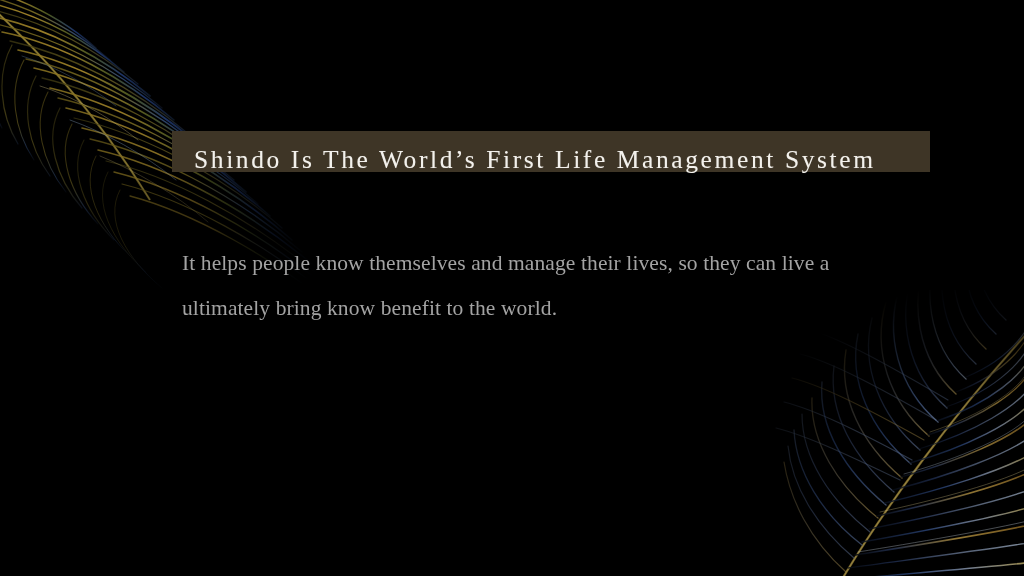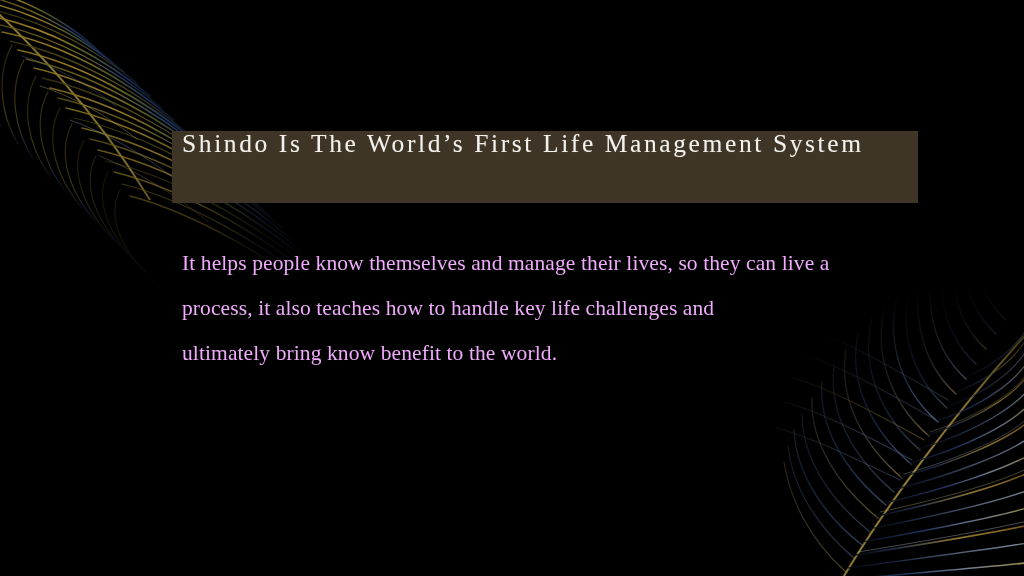"Shindo Is The World’s First" #title-band { align-items: flex-start -> flex-end; height: 72px -> 41px; padding-left: none -> 12px }
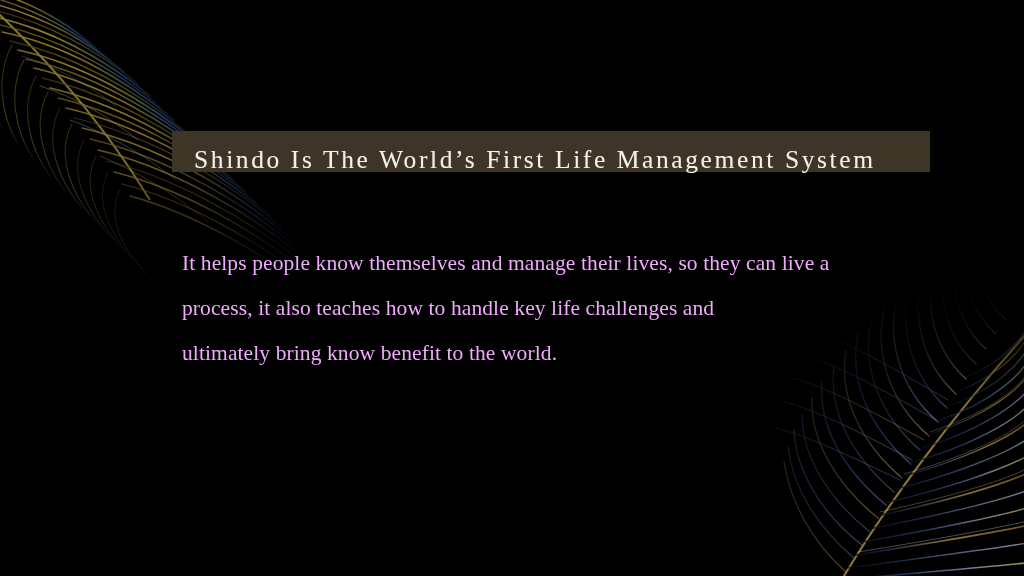"It helps people know themselves" #body-block .body-line { color: #f0abfc -> #a3a3a3 }
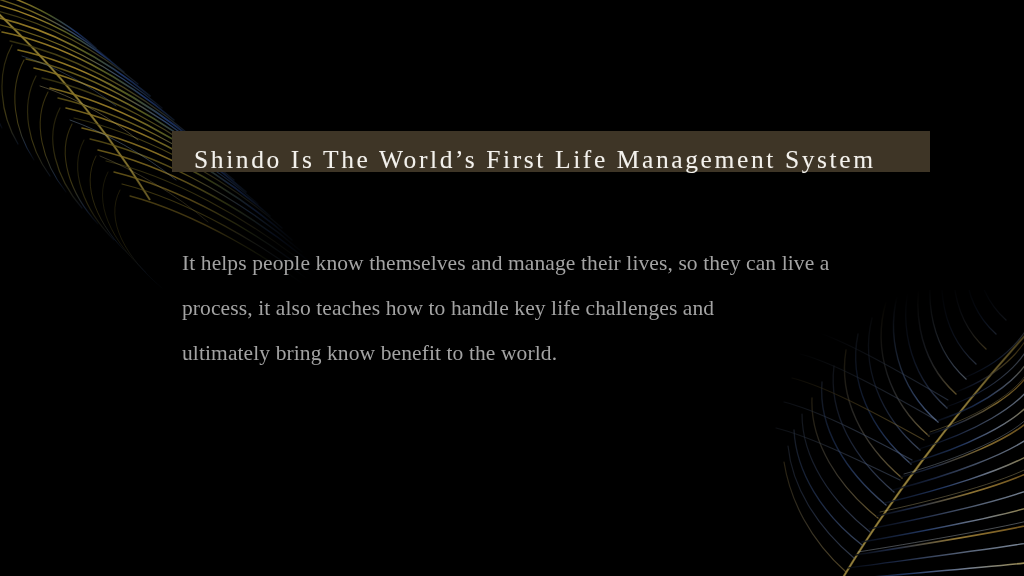"process, it also teaches how" div.body-line { html: <div>process, it also teaches how to handle key life challenges and</div> -> none }
